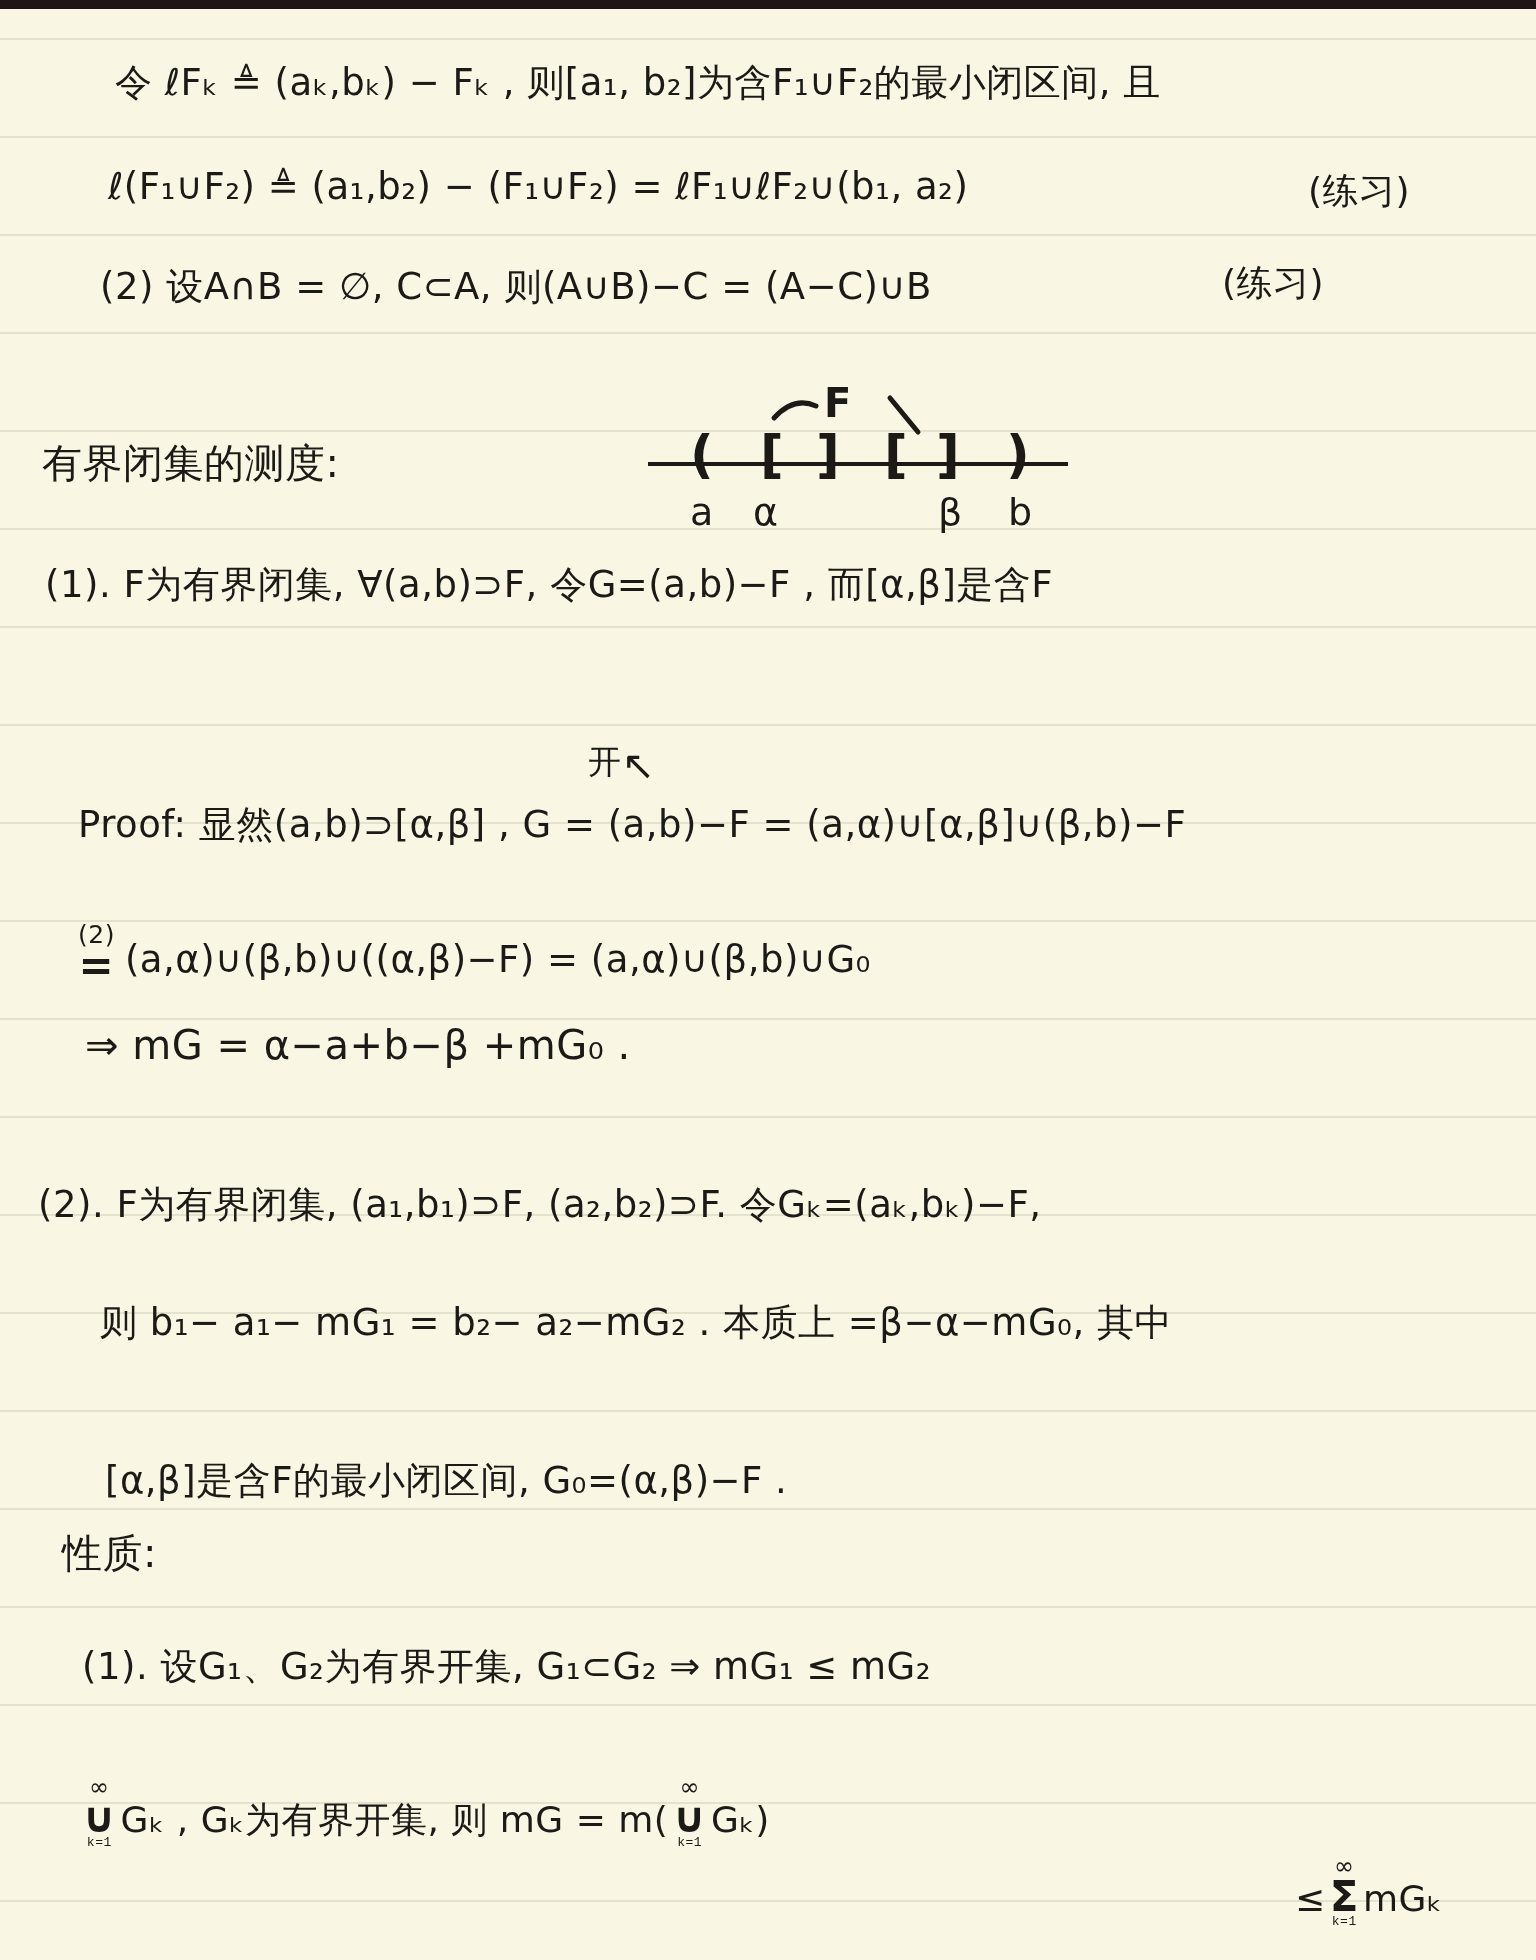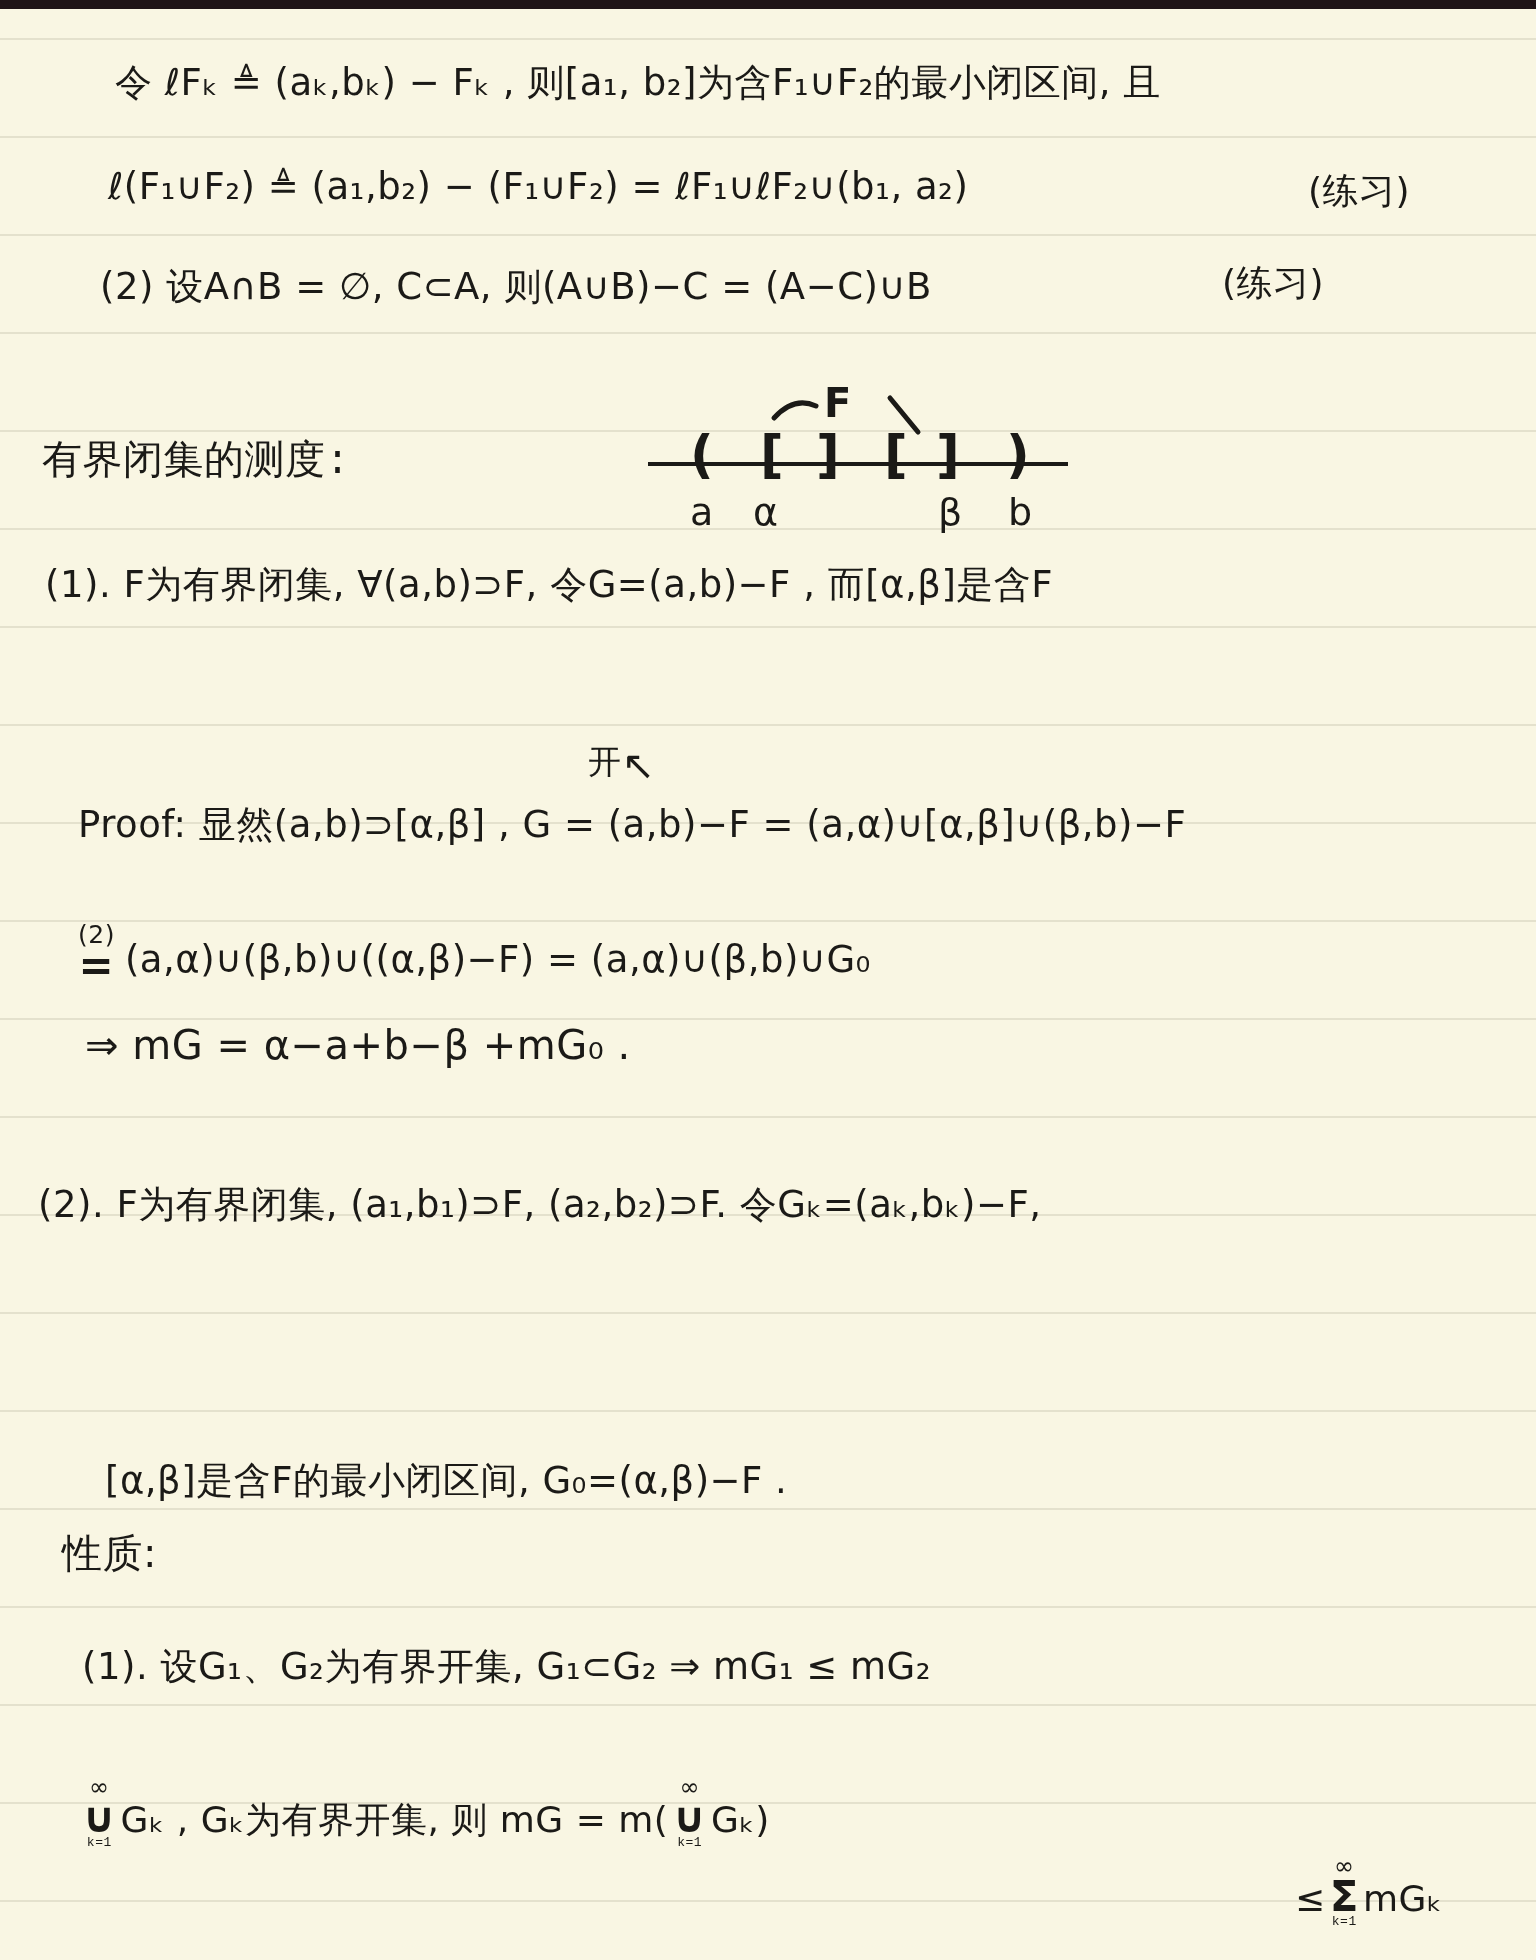"有界闭集的测度:" div.hand { font-family: Liberation Mono, monospace -> none }
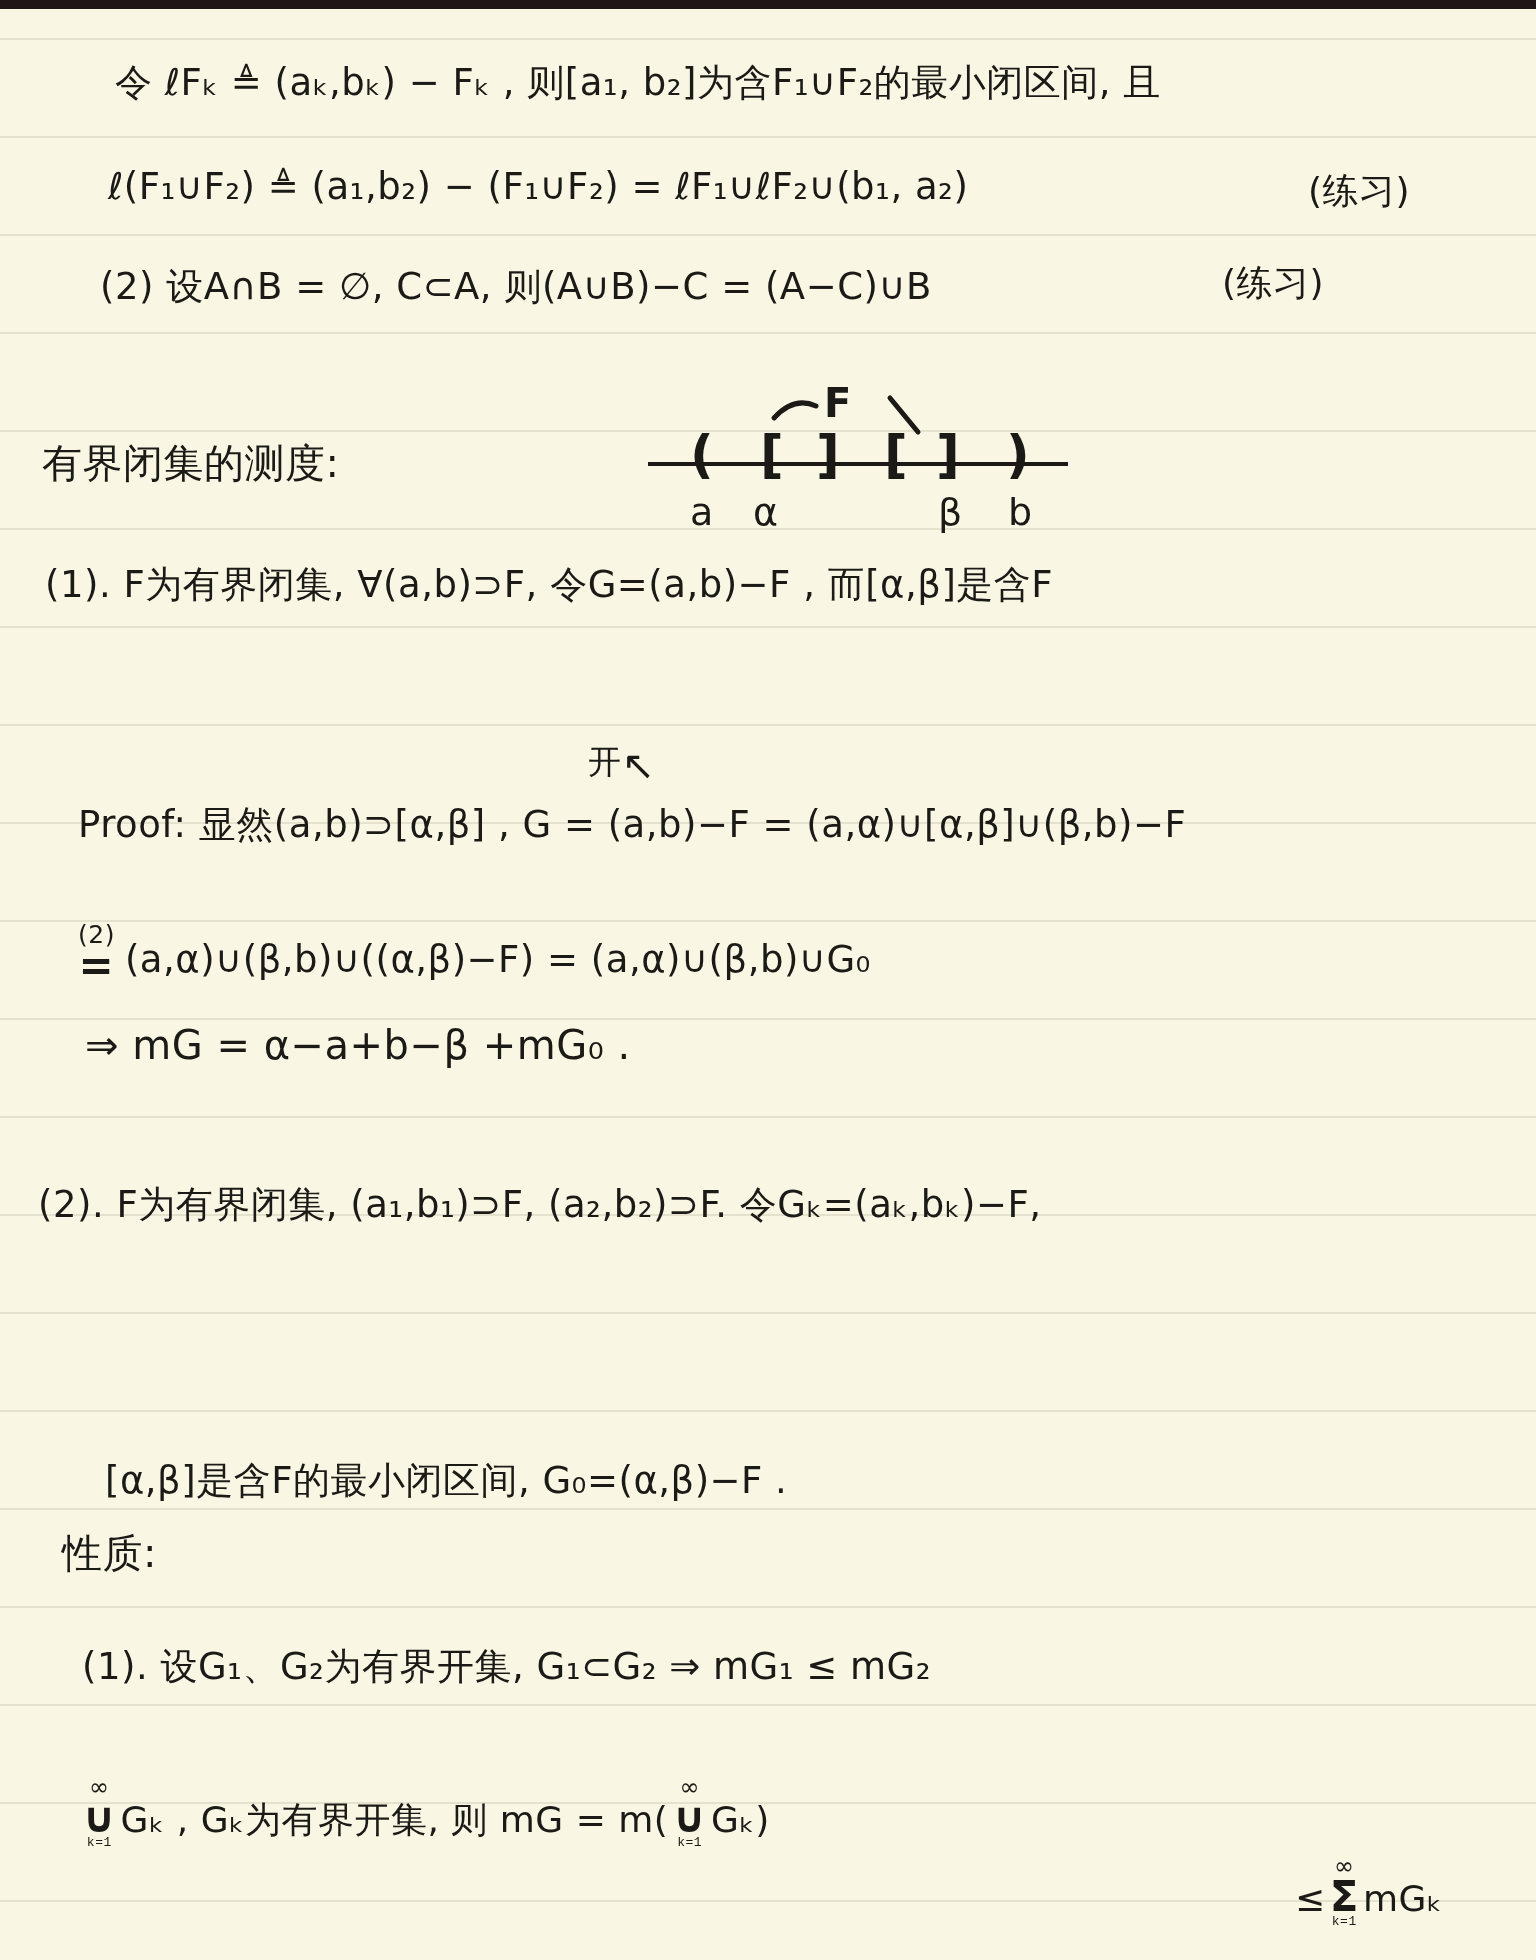"则 b₁− a₁− mG₁ =" div.hand { html: none -> <div>则 b₁− a₁− mG₁ = b₂− a₂−mG₂ . 本质上 =β−α−mG₀, 其中</div> }
